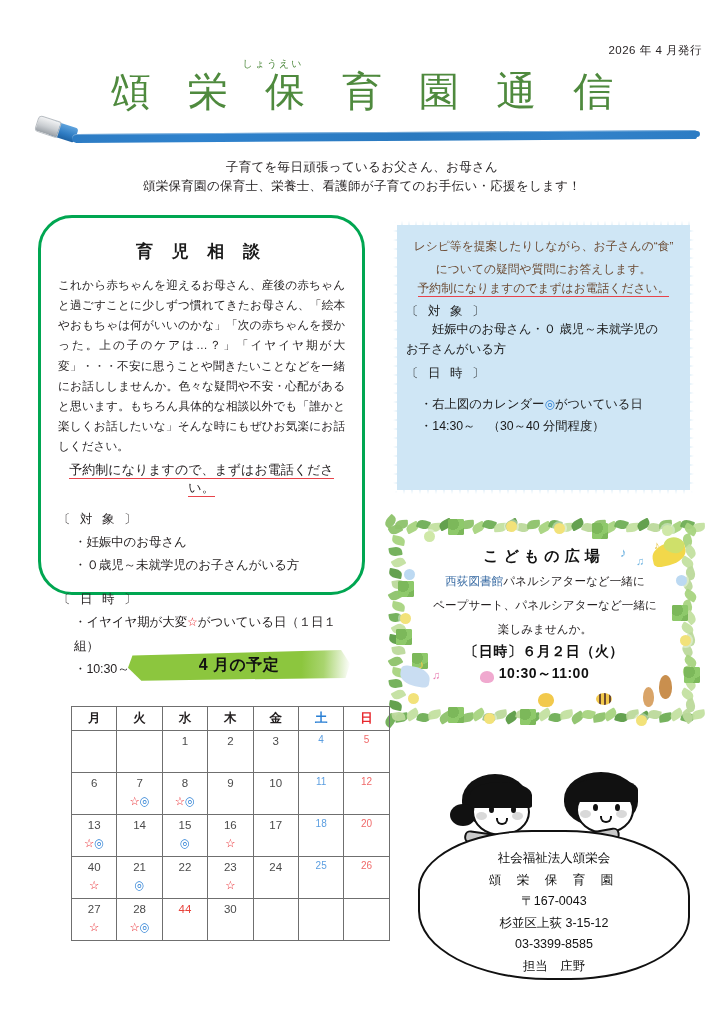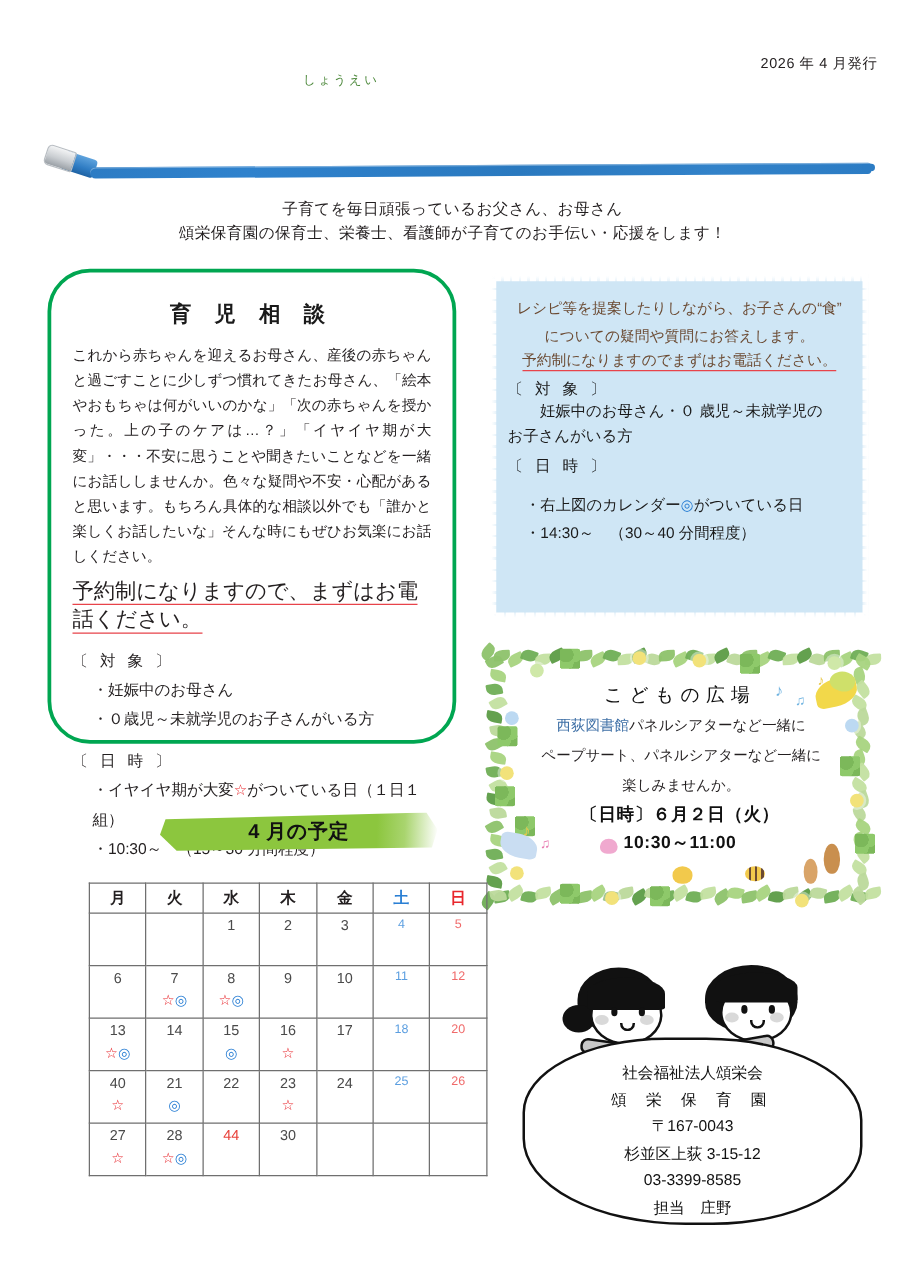"頌 栄 保 育 園 通" div.main-title { html: none -> <div>頌 栄 保 育 園 通 信</div> }
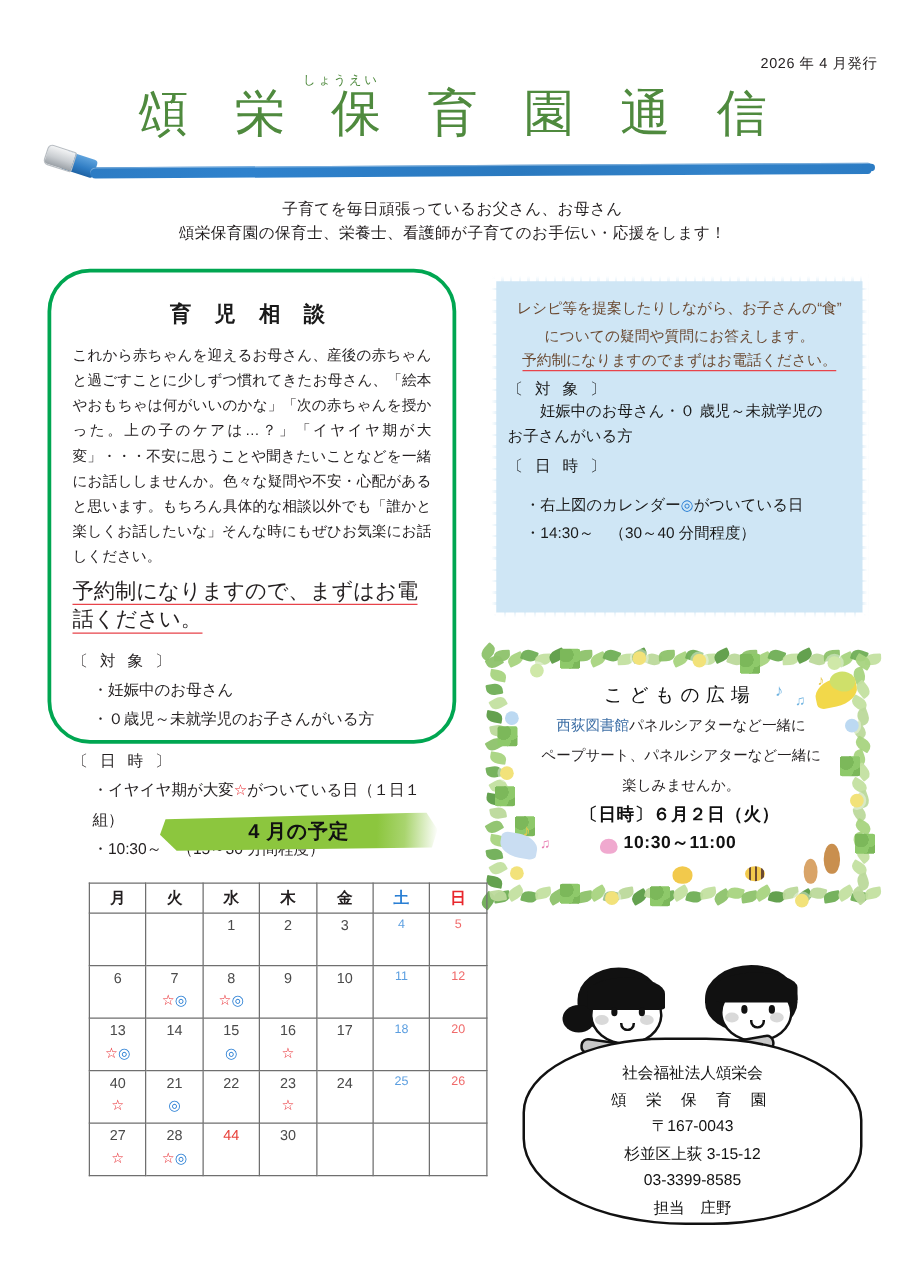"予約制になりますので、まずはお電話ください。" .gb-note { font-size: 17px -> 13px; text-align: left -> center }
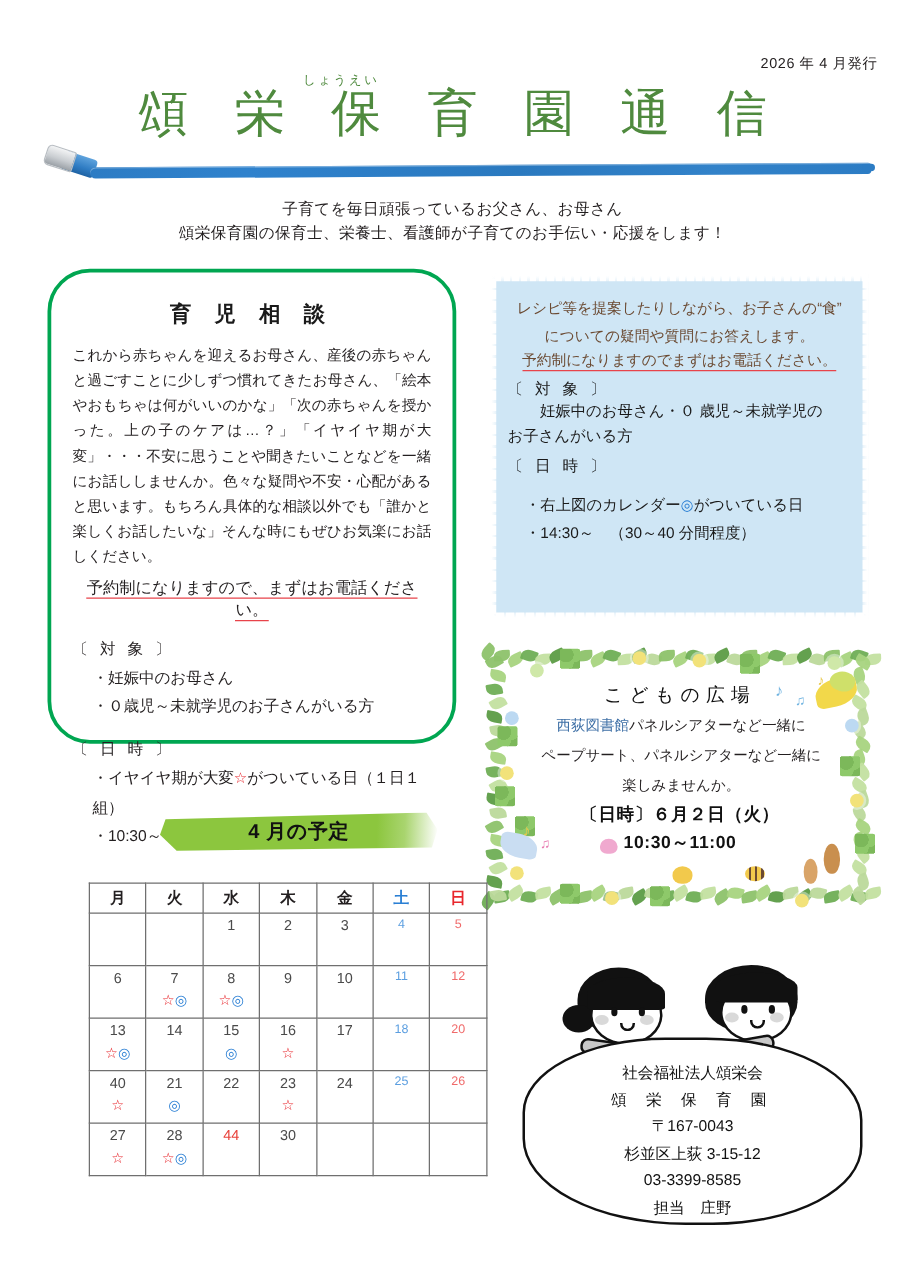"こどもの広場" .fh-title { font-weight: normal -> bold }
